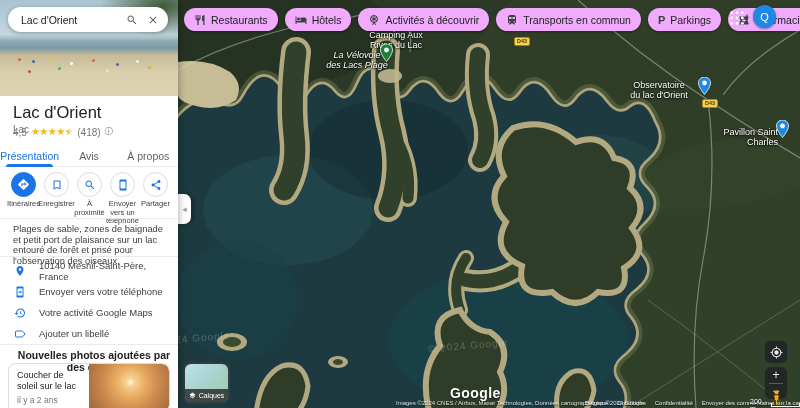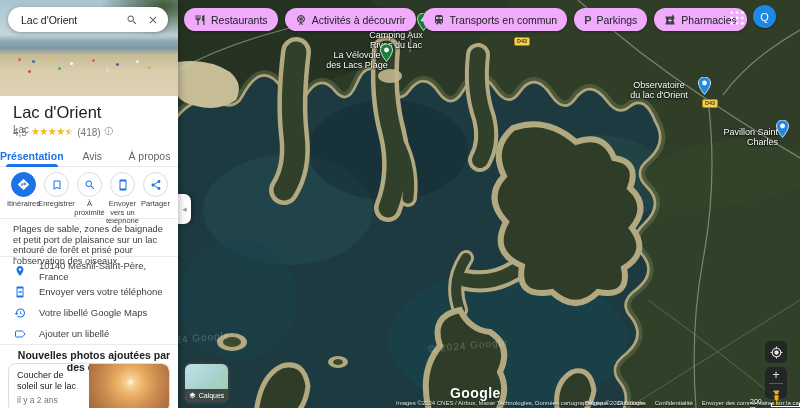"Hôtels" div.chip { html: none -> <div> <svg> <path></path> </svg> <span>Hôtels</span> </div> }
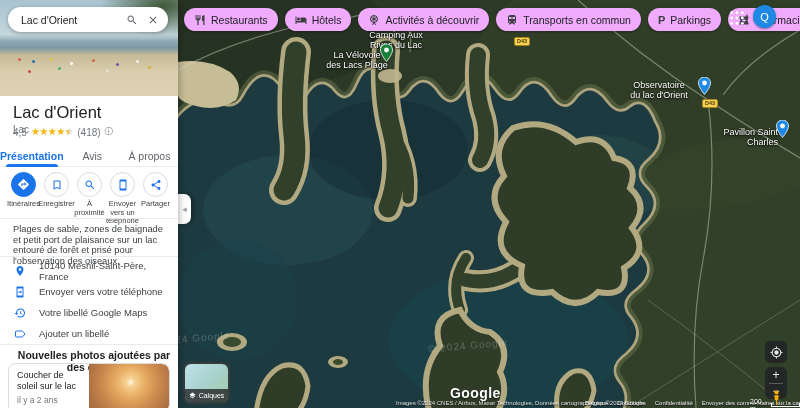"La Vélovoie" div.maplabel { font-style: none -> italic }
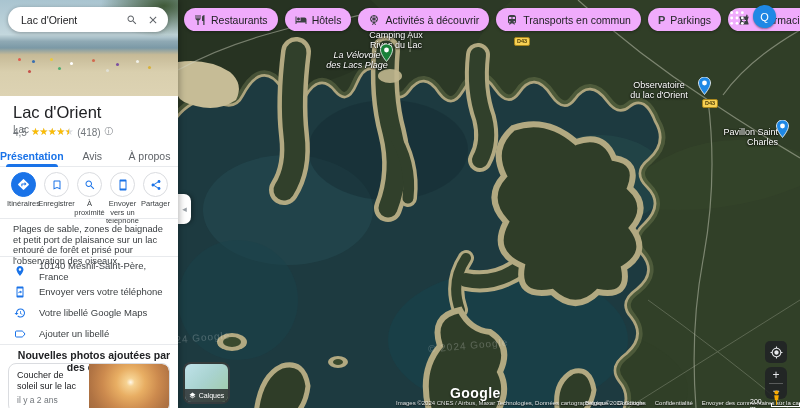"Présentation" .tab.active { font-weight: bold -> none }
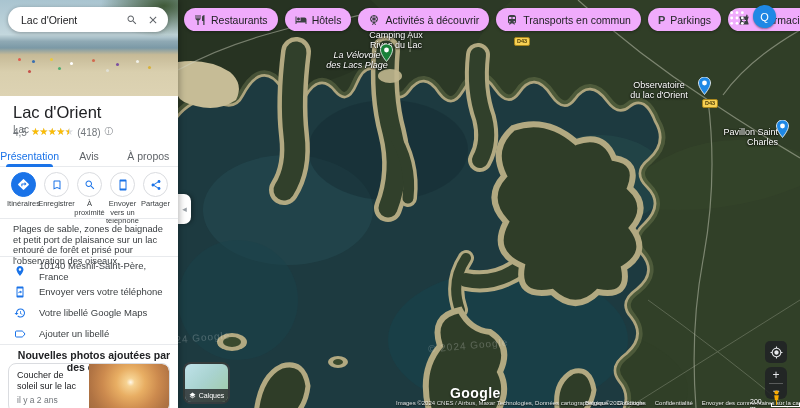"Votre libellé Google Maps" span.dlbl { text: libellé -> activité }
